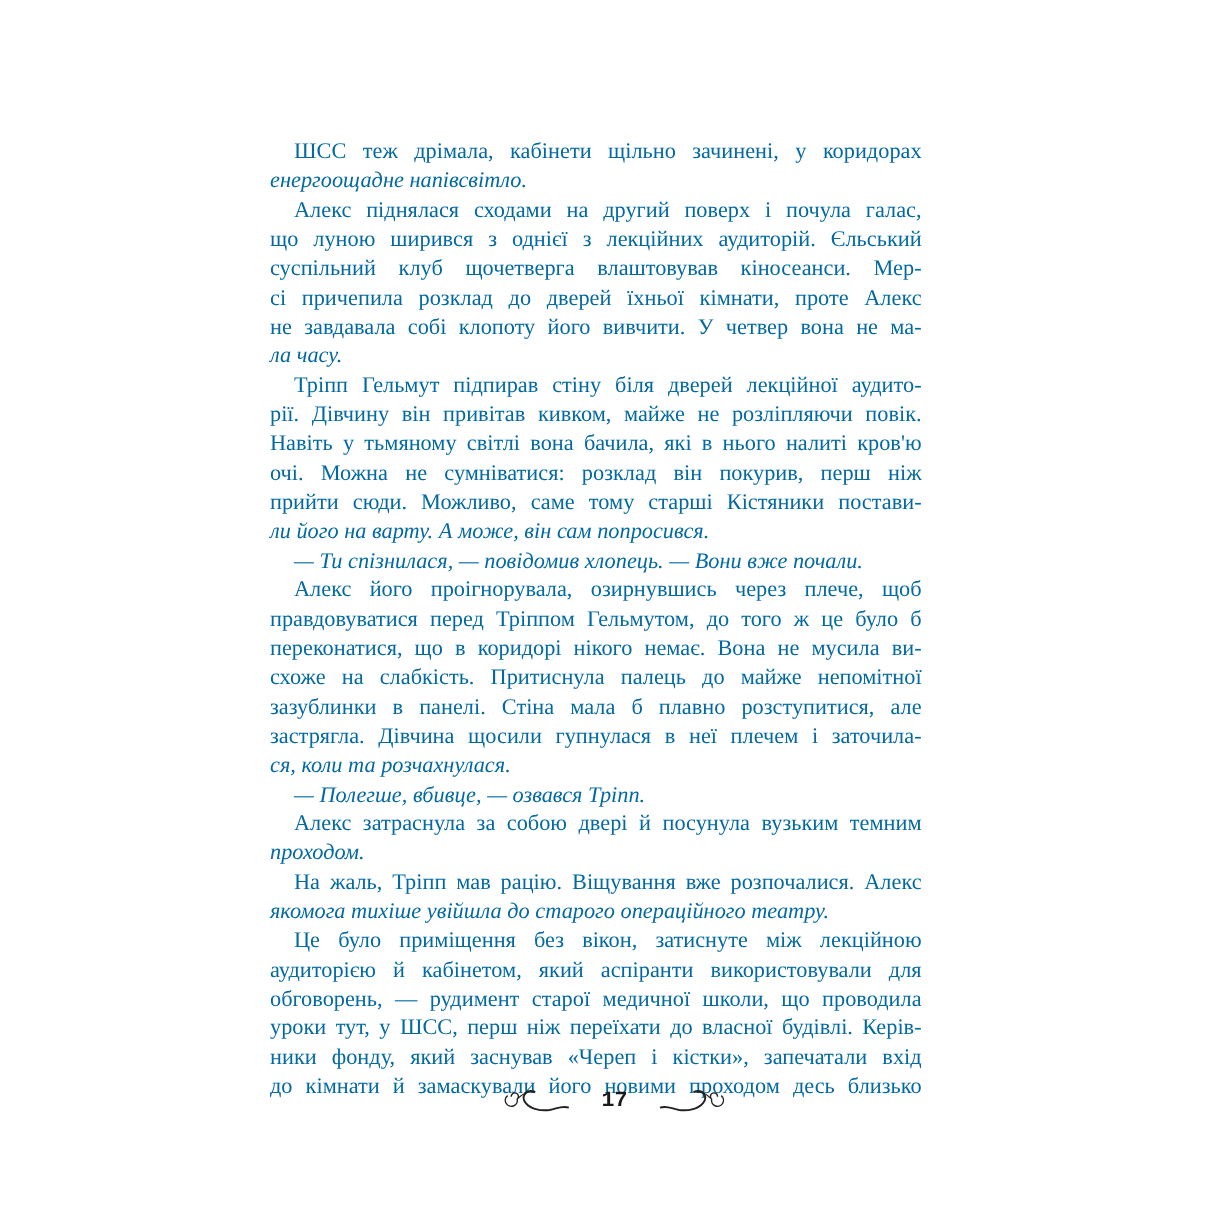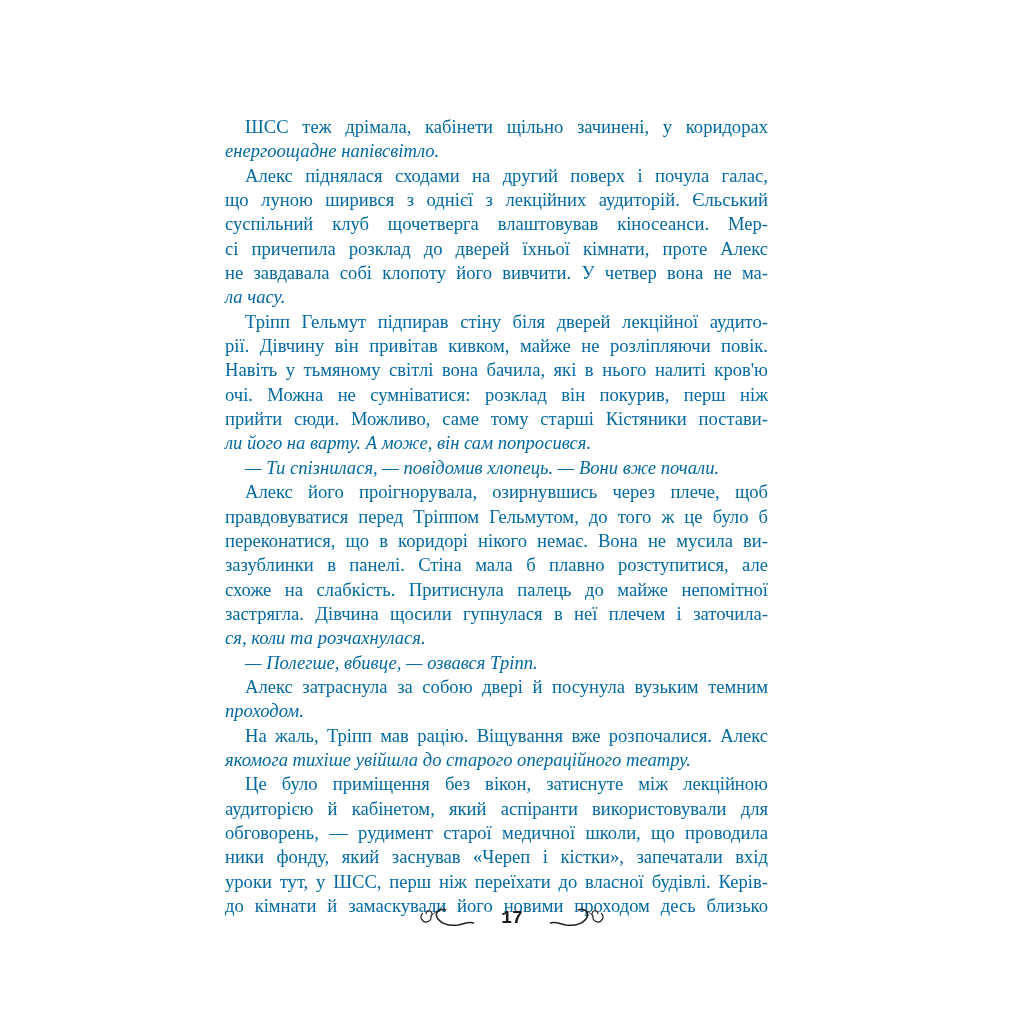"зазублинки в панелі. Стіна мала" span.line { order: before "схоже на слабкість. Притиснула палець" -> after "схоже на слабкість. Притиснула палець" }
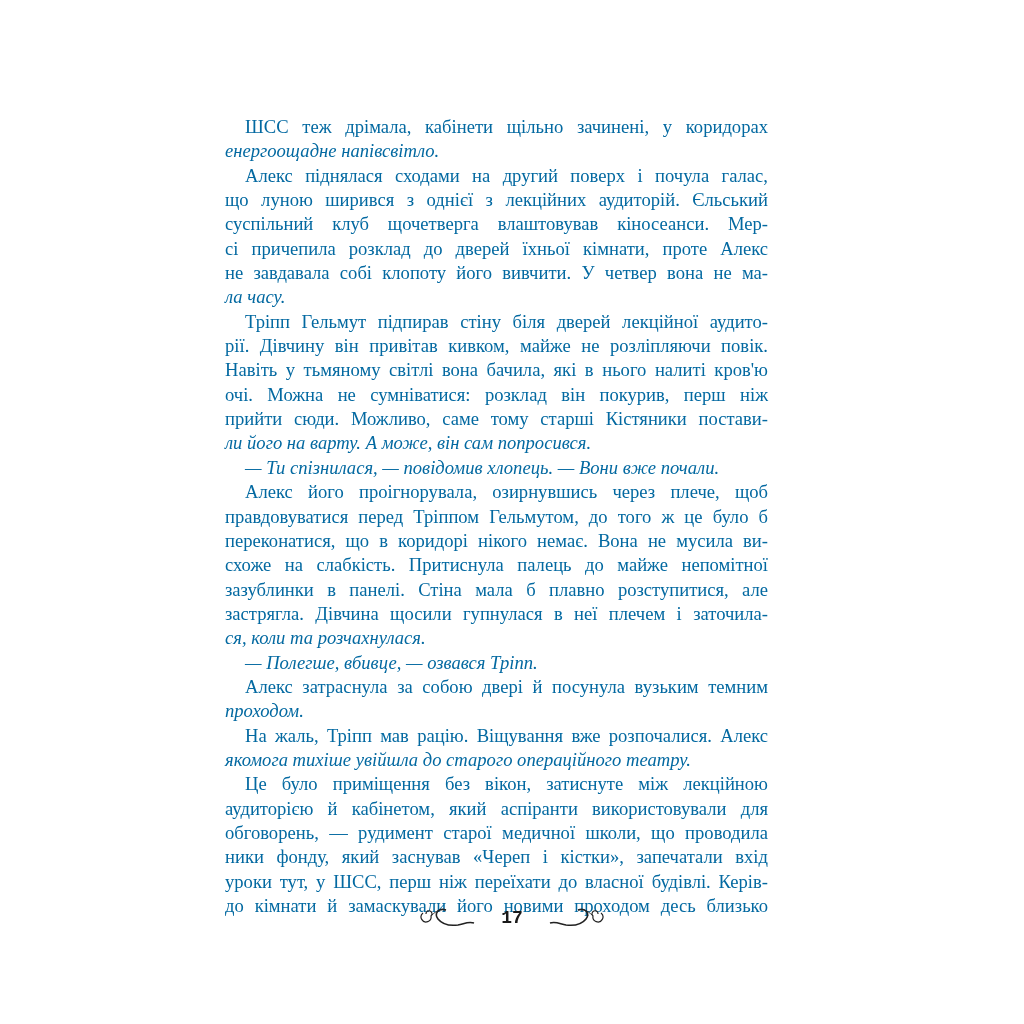"ники фонду, який заснував «Череп" span.line { order: before "уроки тут, у ШСС, перш" -> after "уроки тут, у ШСС, перш" }
